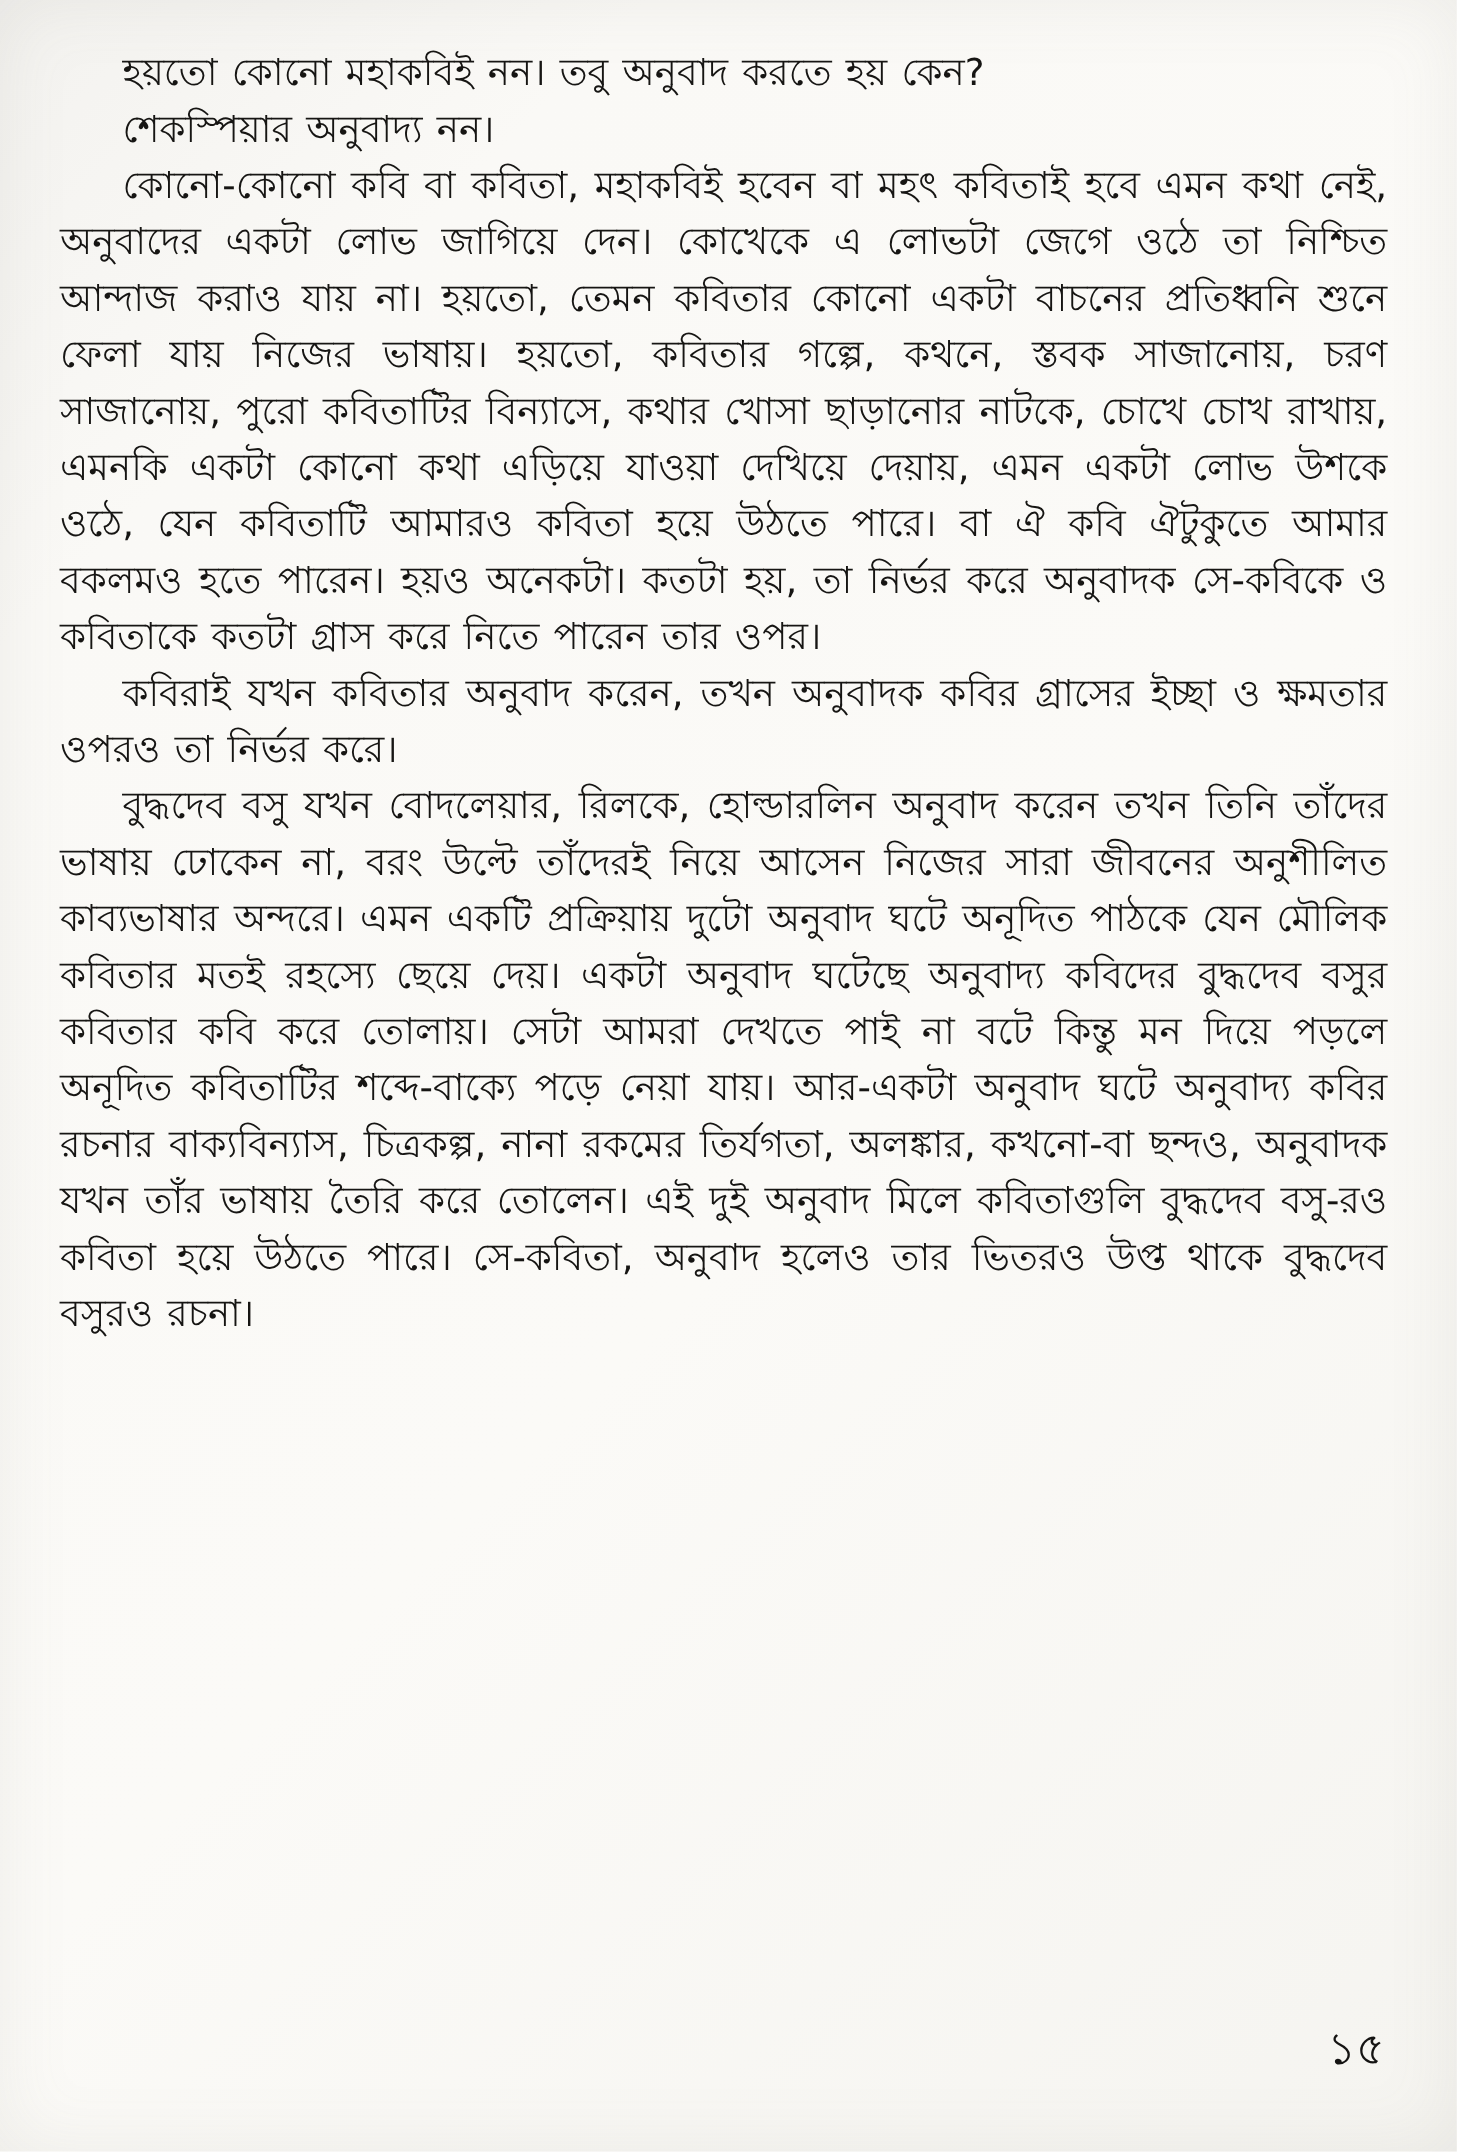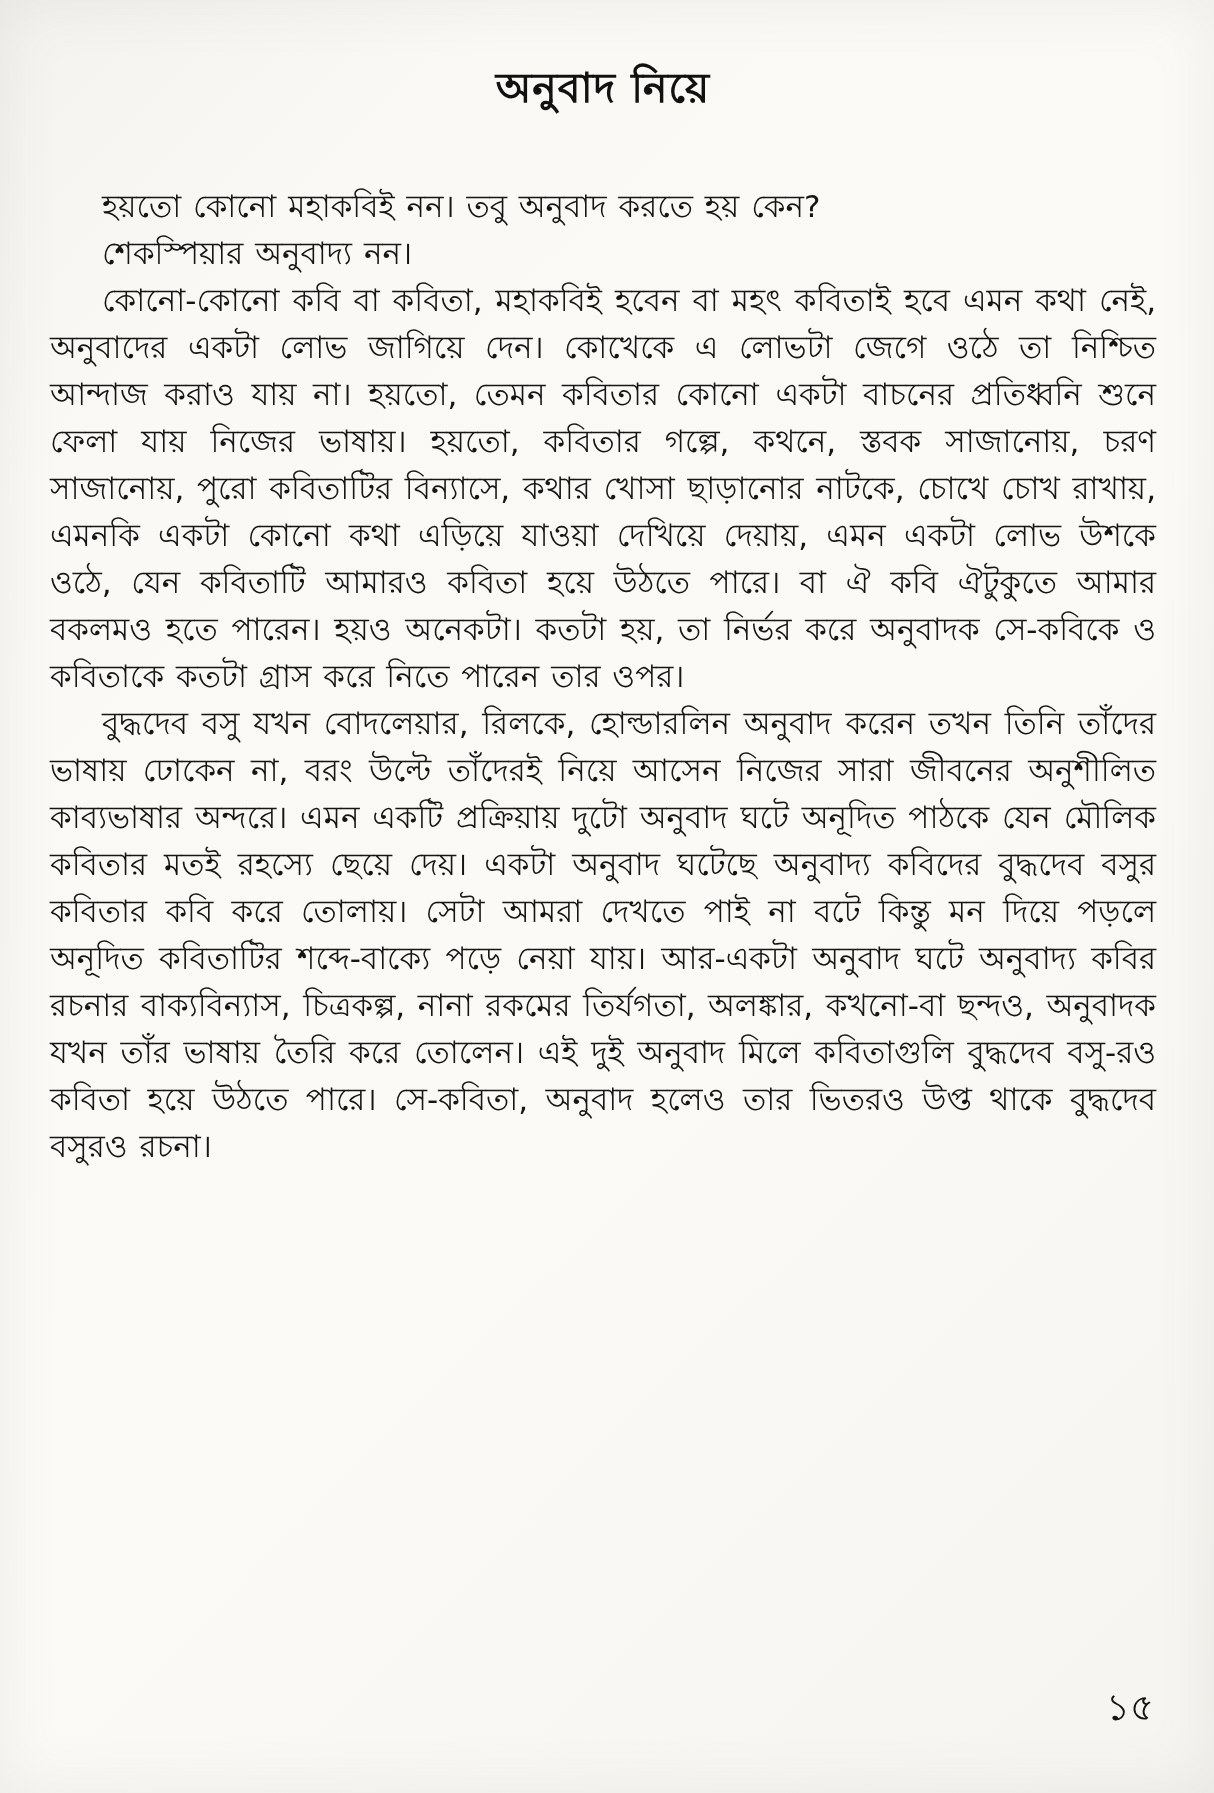"অনুবাদ নিয়ে" h1.title { html: <h1>অনুবাদ নিয়ে</h1> -> none }
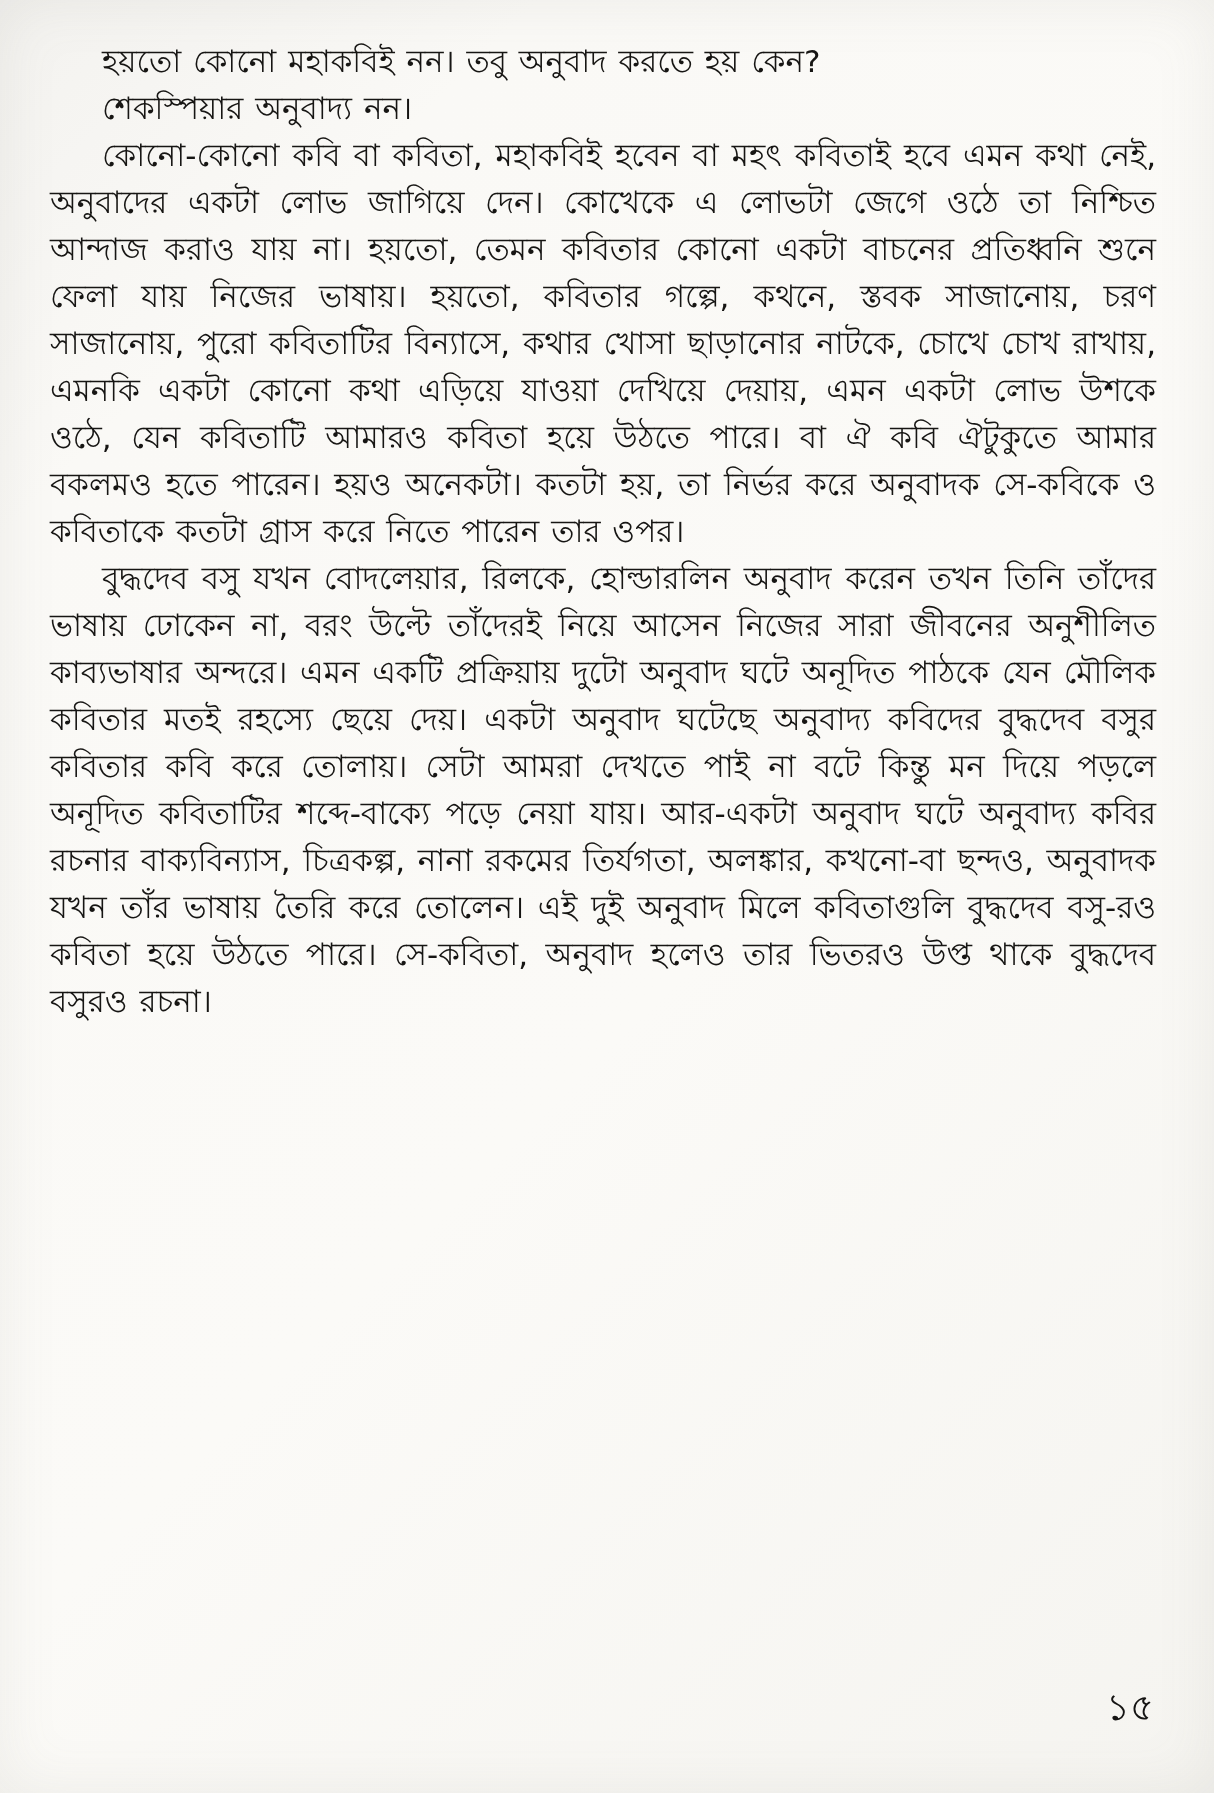"কবিরাই যখন কবিতার অনুবাদ করেন," p.para { html: none -> <p>কবিরাই যখন কবিতার অনুবাদ করেন, তখন অনুবাদক কবির গ্রাসের ইচ্ছা ও ক্ষমতার ওপরও তা নির্ভর করে।</p> }
